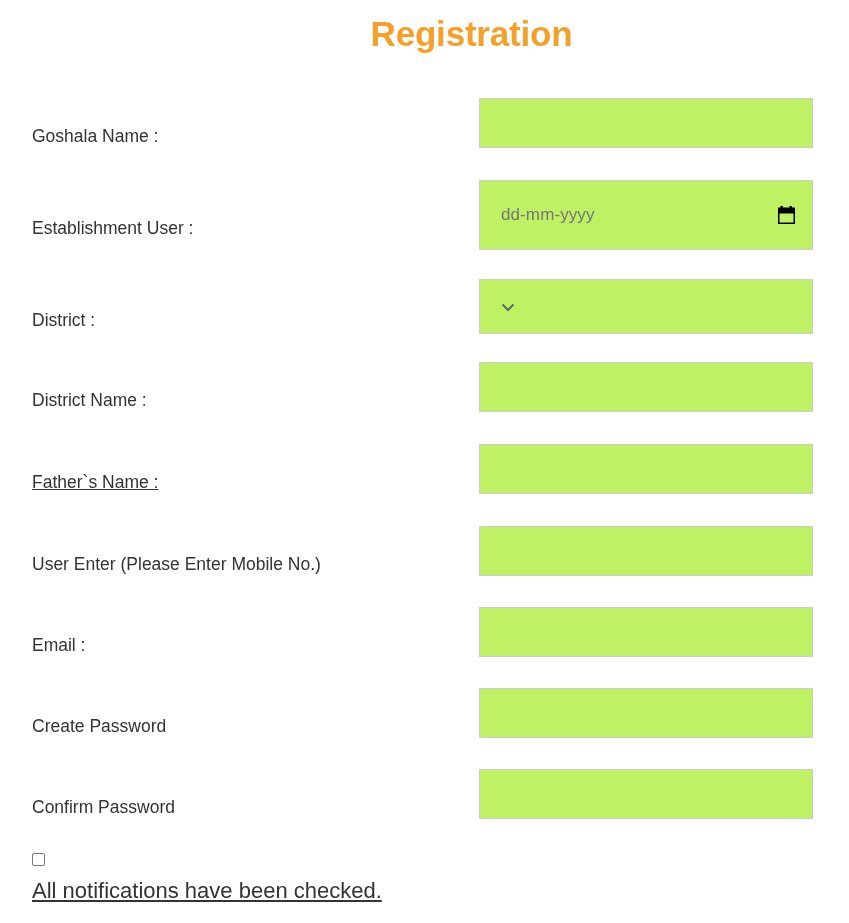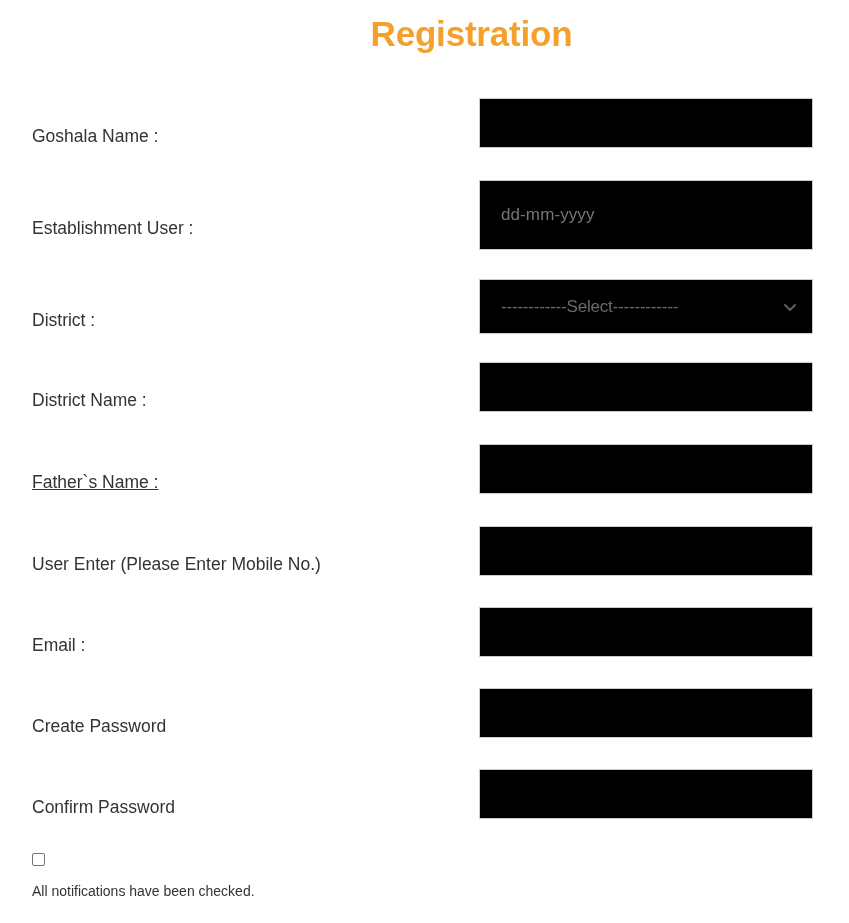"dd-mm-yyyy" .field { background: #000000 -> #bef264 }
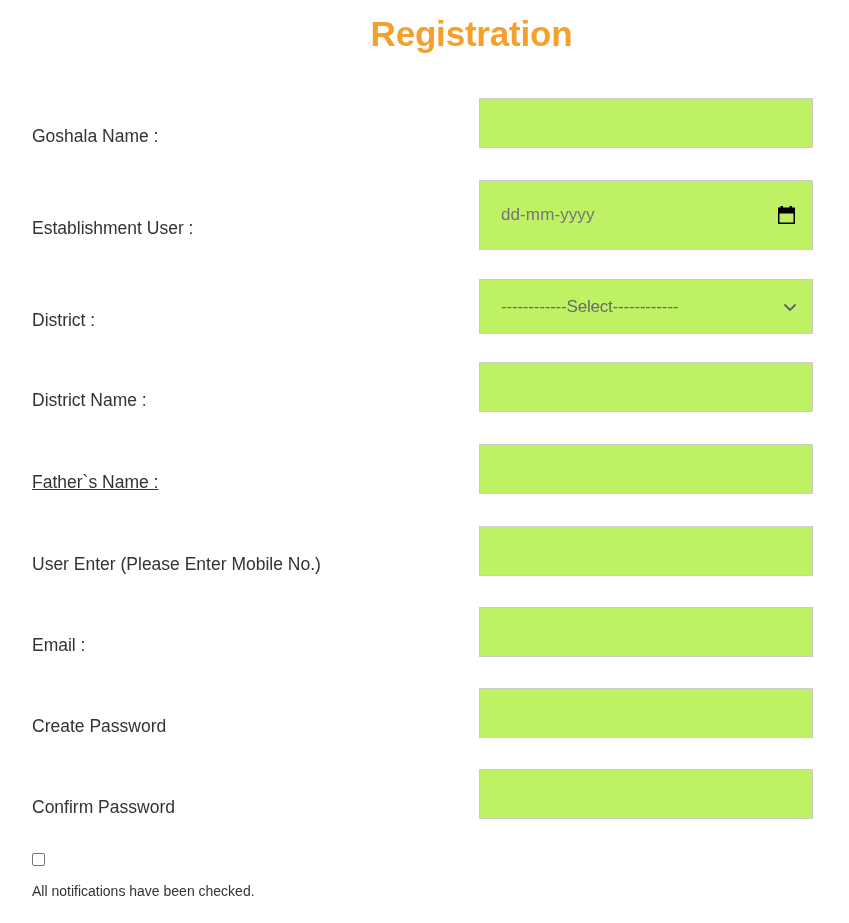"------------Select------------" span.select-text { html: <span>------------Select------------</span> -> none }
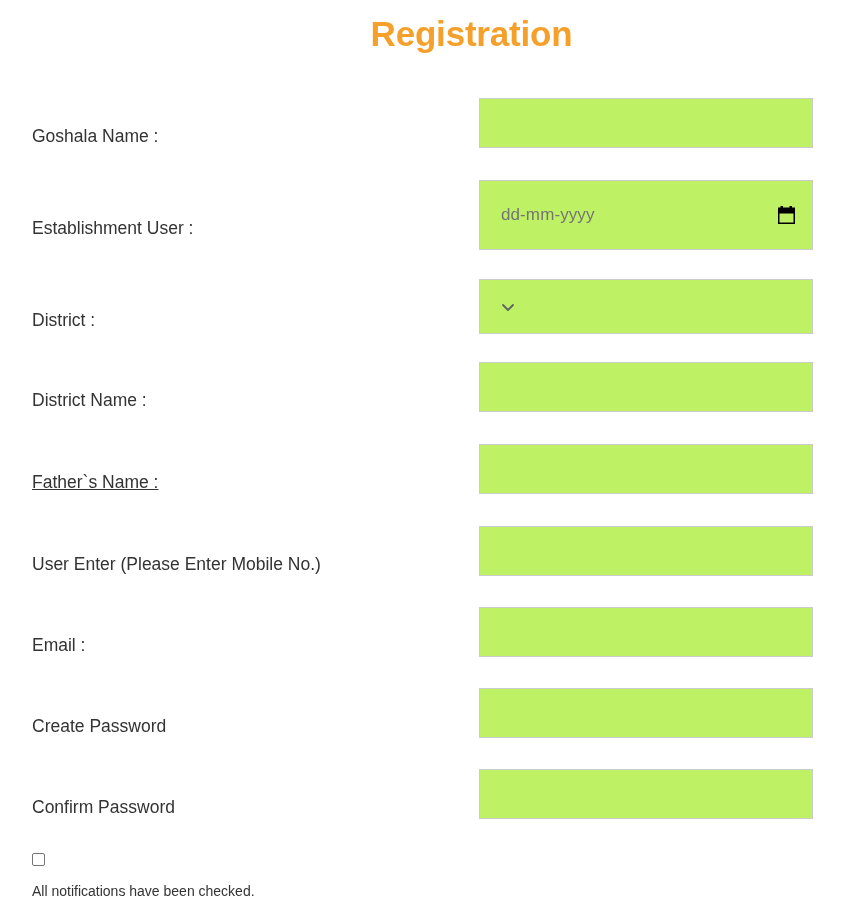"All notifications have been checked." .cb-label { font-size: 14px -> 22px; text-decoration: none -> underline }
